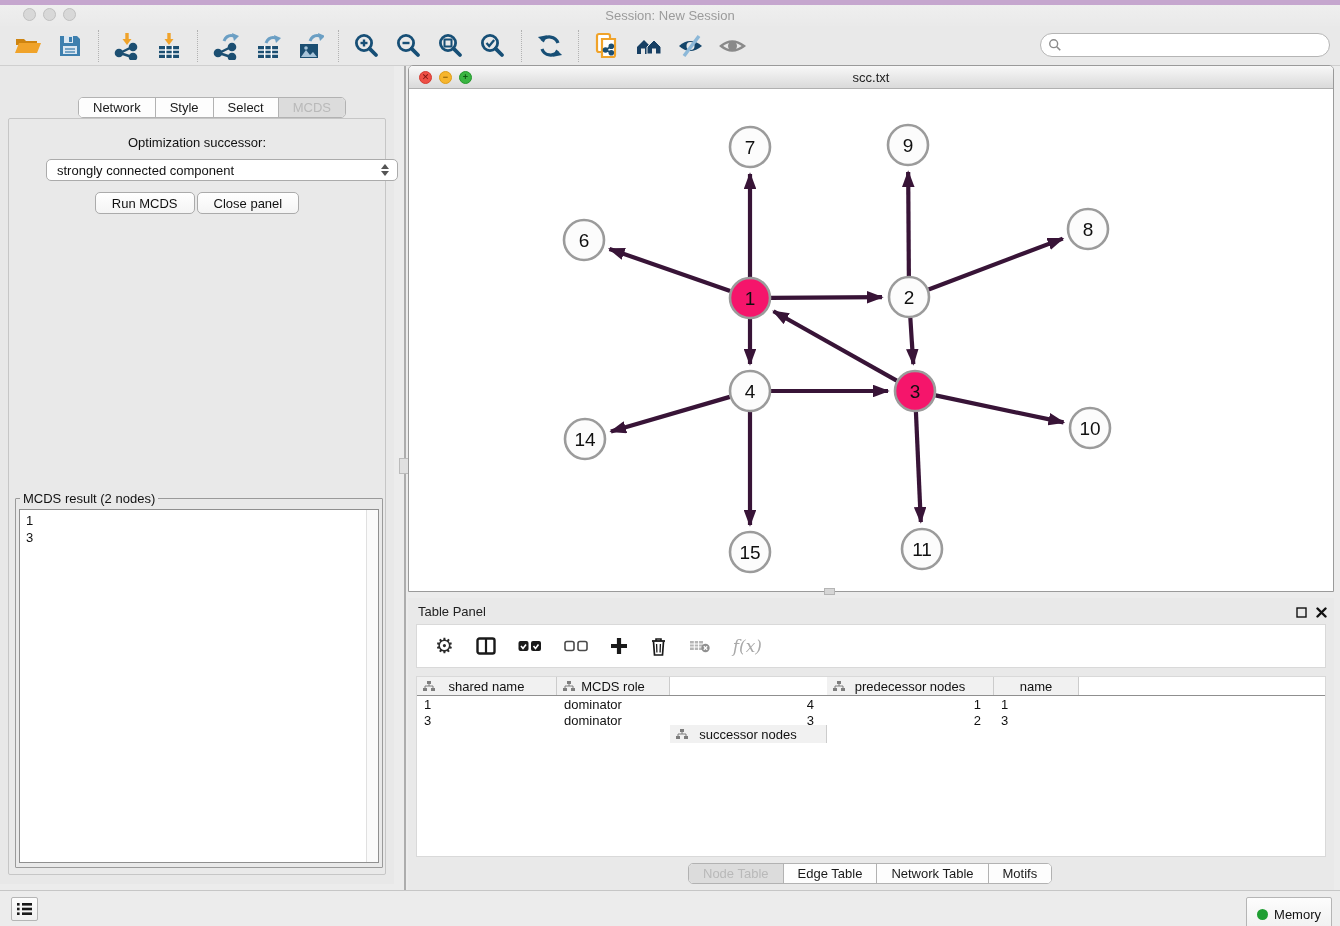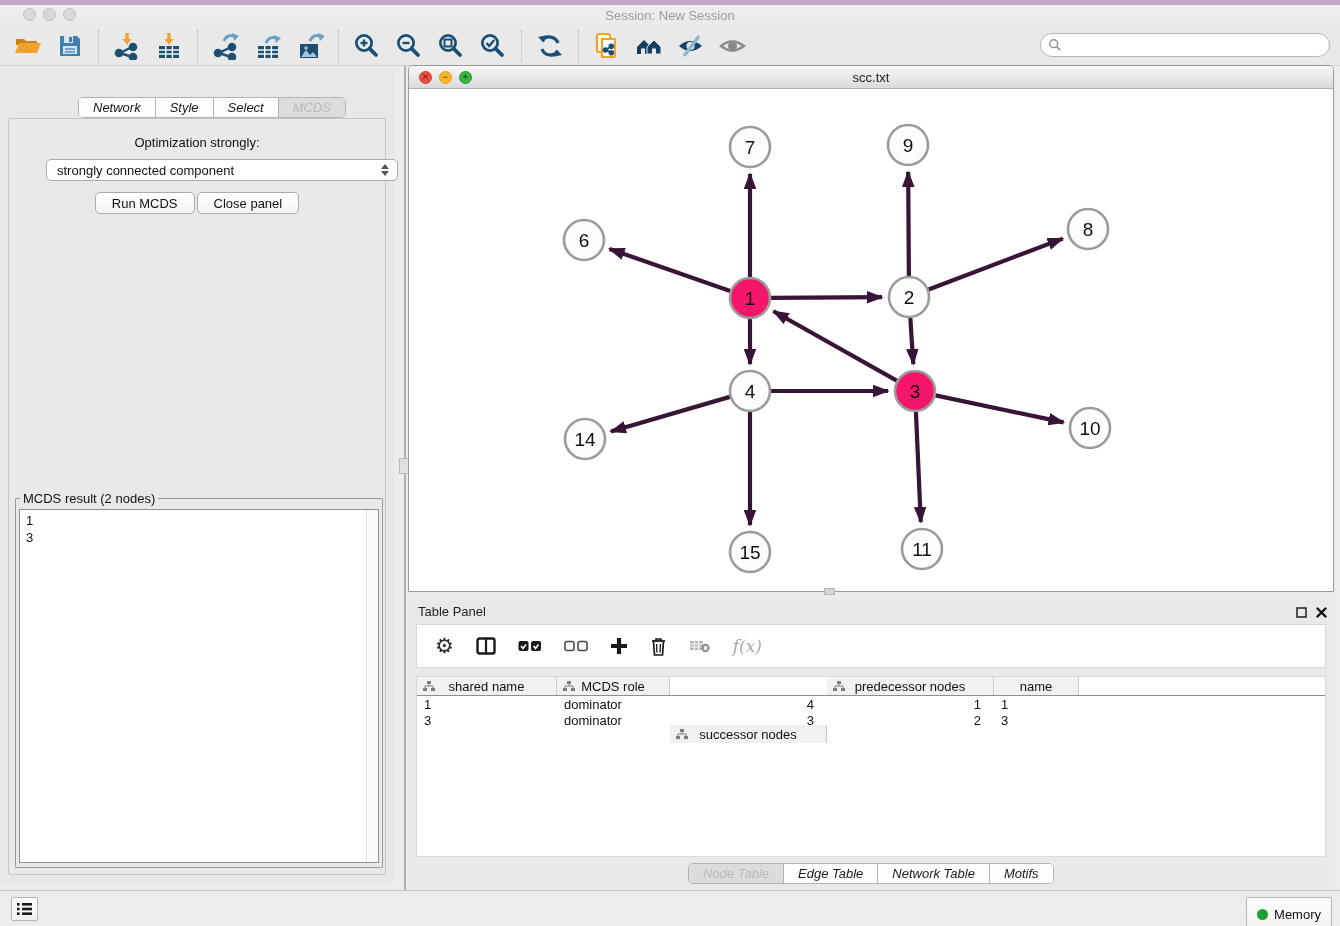"Network" .seg-tab { font-style: italic -> none }
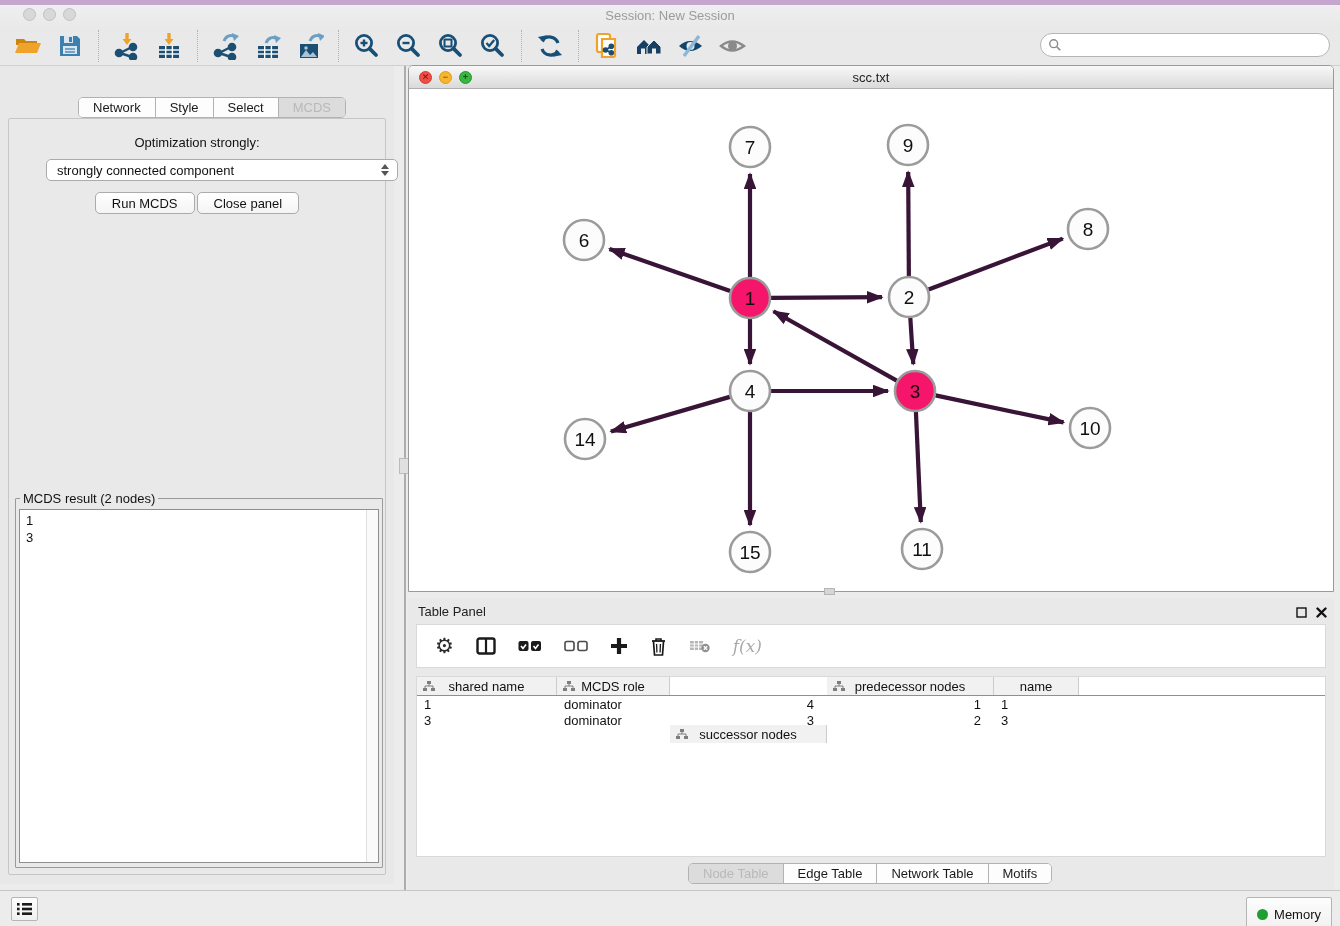"Optimization strongly:" div.opt-label { text: strongly -> successor }
